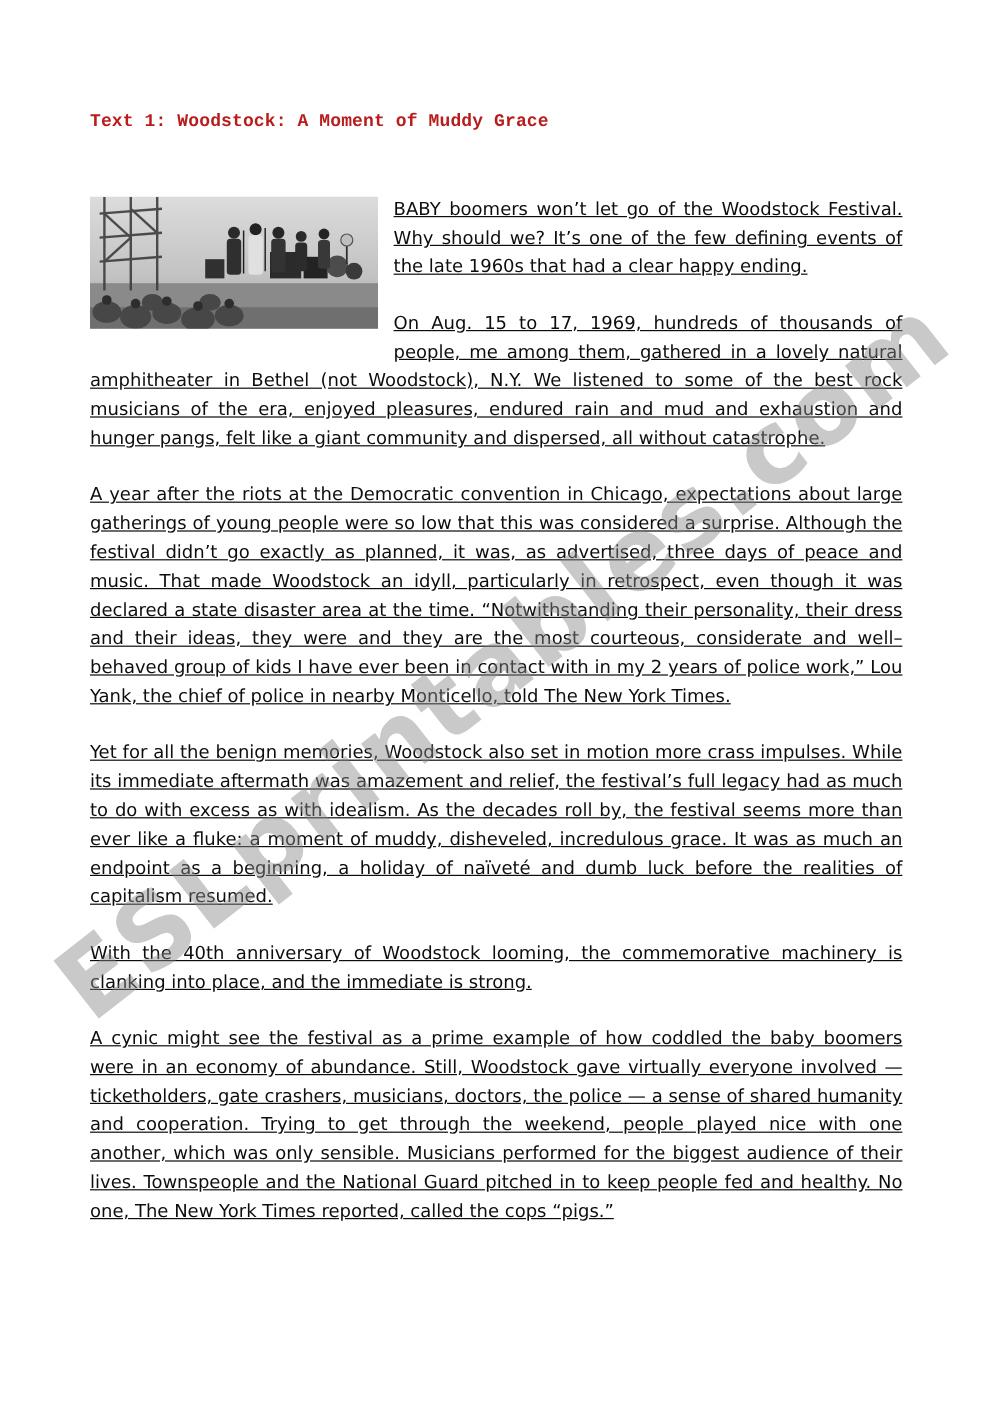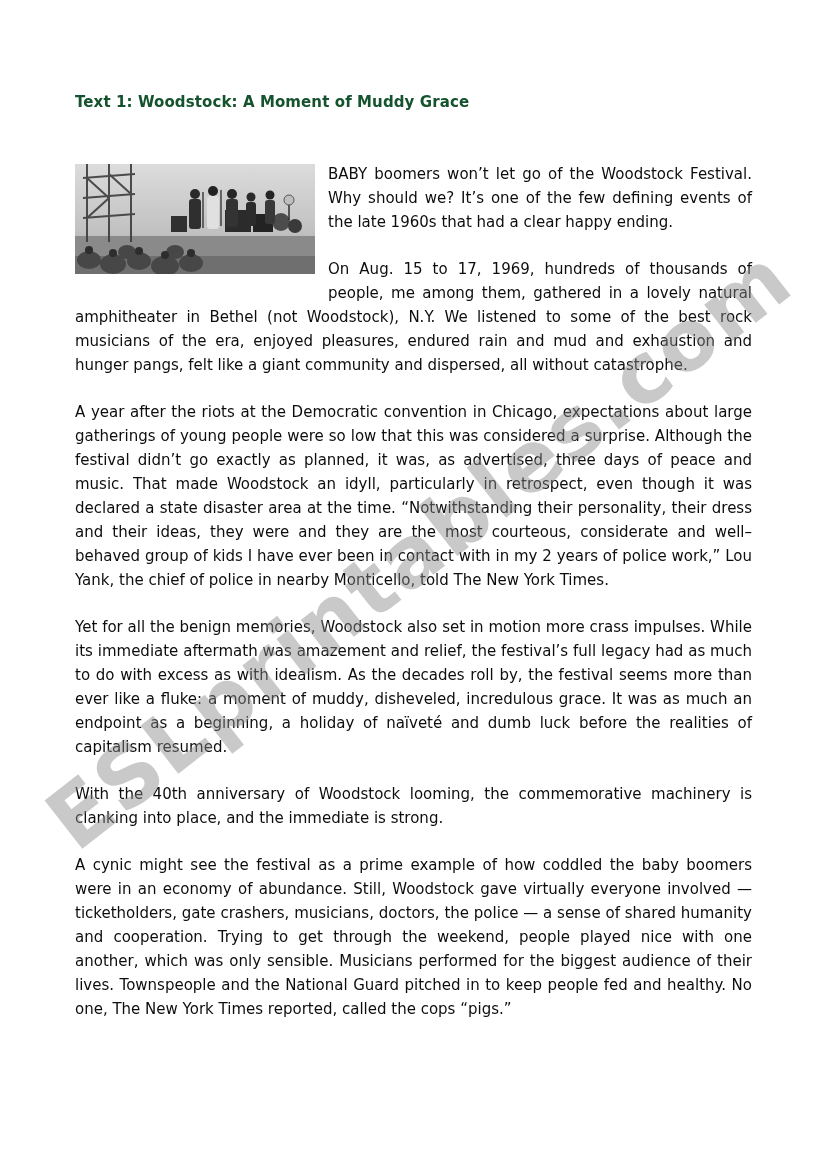"Text 1: Woodstock: A Moment" .title { color: #14532d -> #b91c1c; font-family: none -> Liberation Mono, monospace }
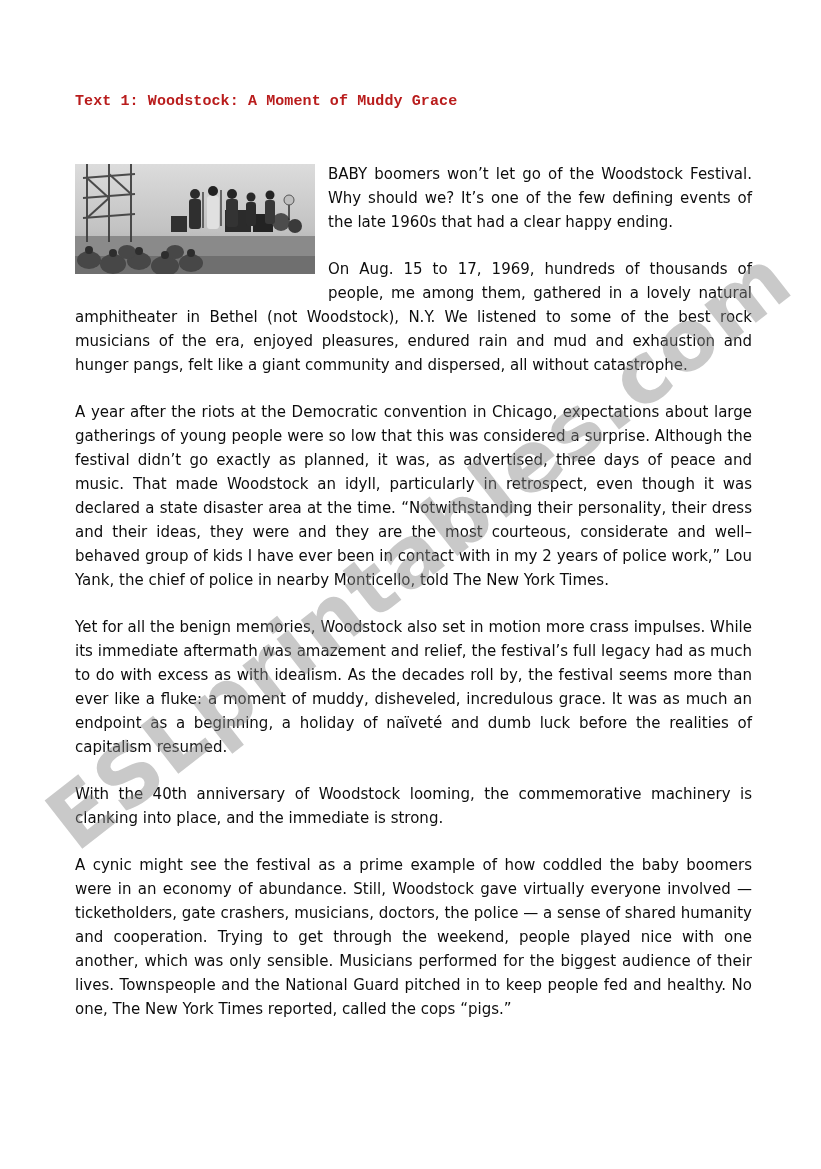"BABY boomers won’t let go" .article-body { text-decoration: none -> underline }
